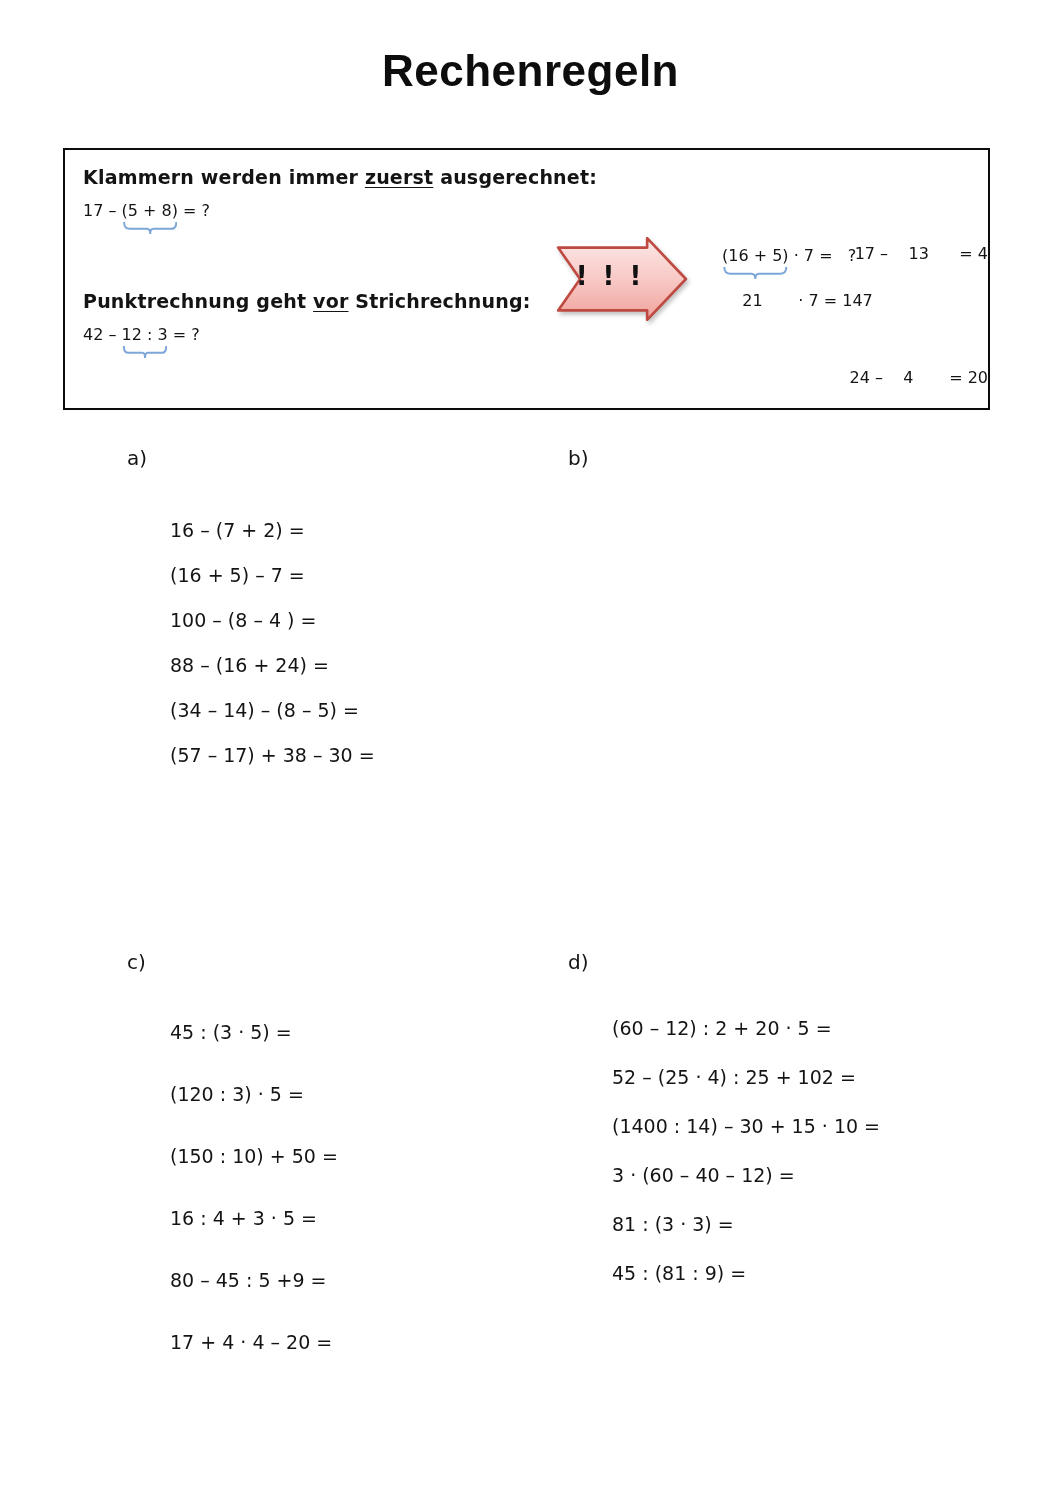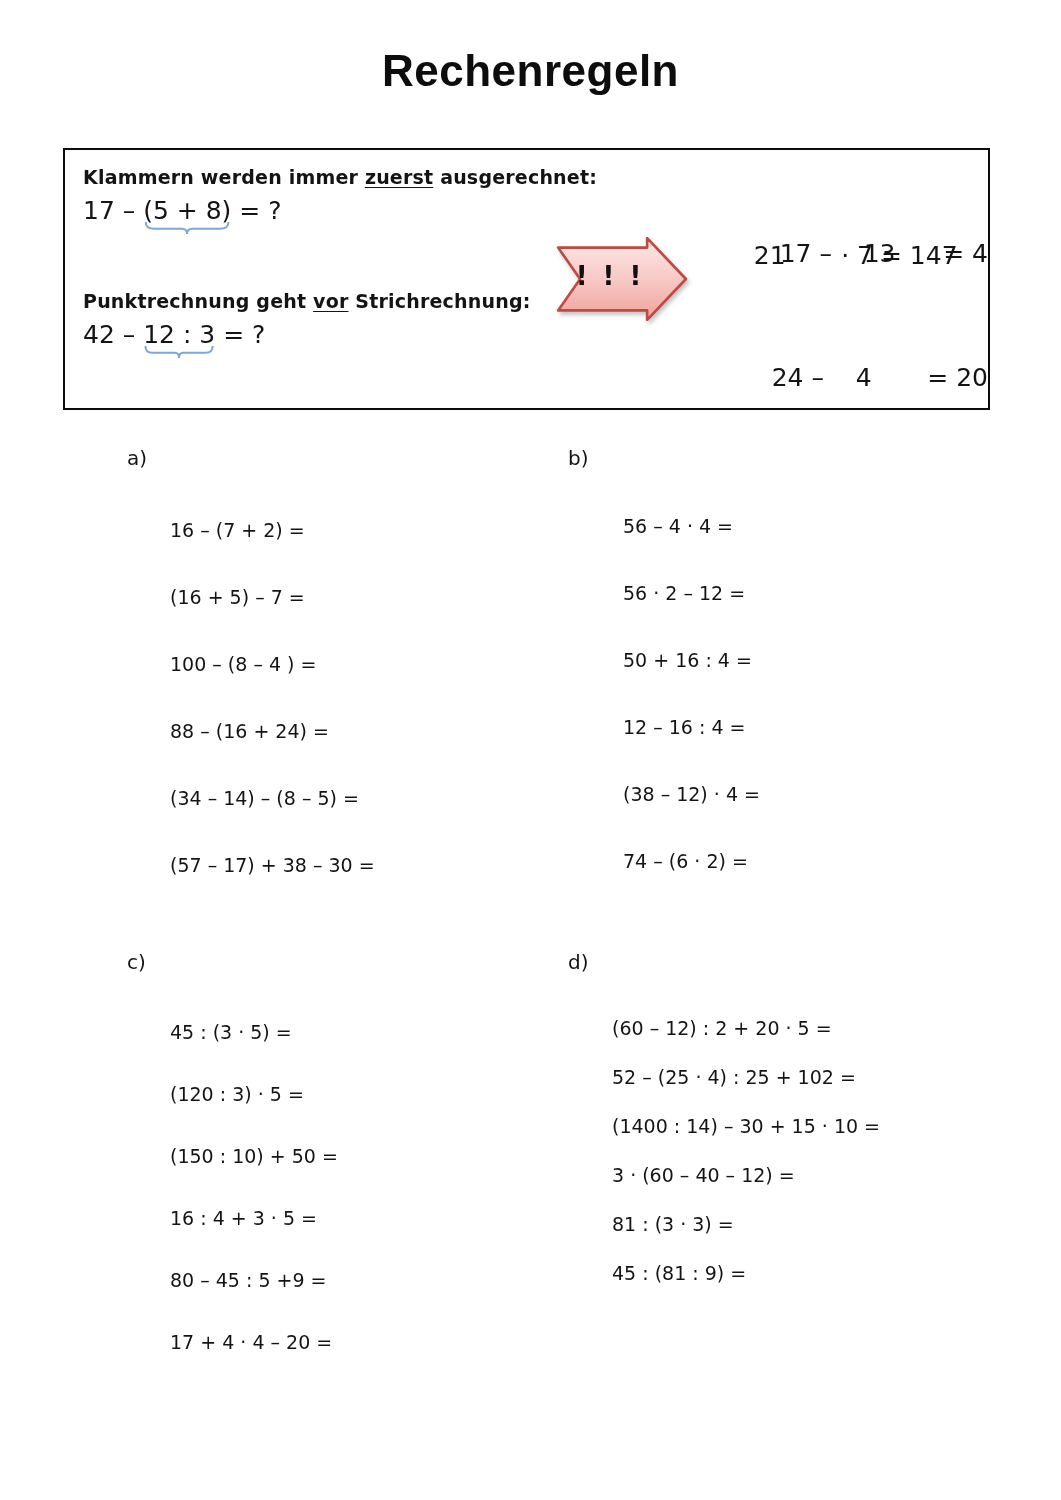"17 – (5 + 8)" .rule-line { font-size: 25px -> 16px }
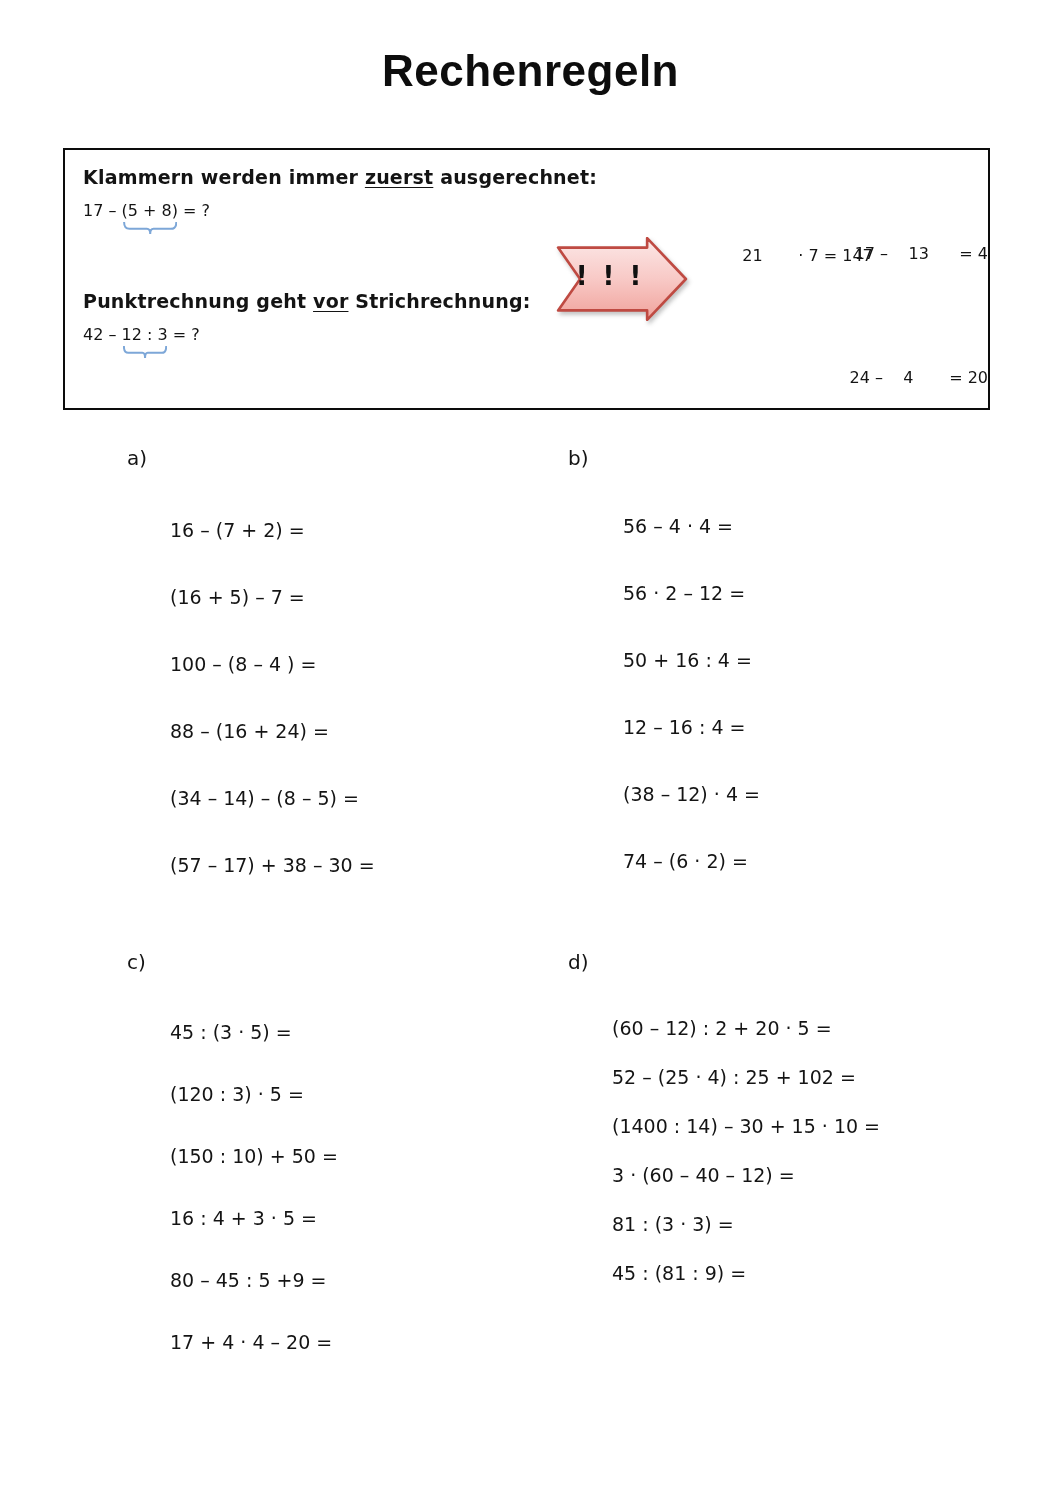"(16 + 5) · 7" div.rule-line { html: none -> <div><span><span>(16 + 5)</span><svg> <path></path> </svg></span><span> · 7 = ?</span></div> }
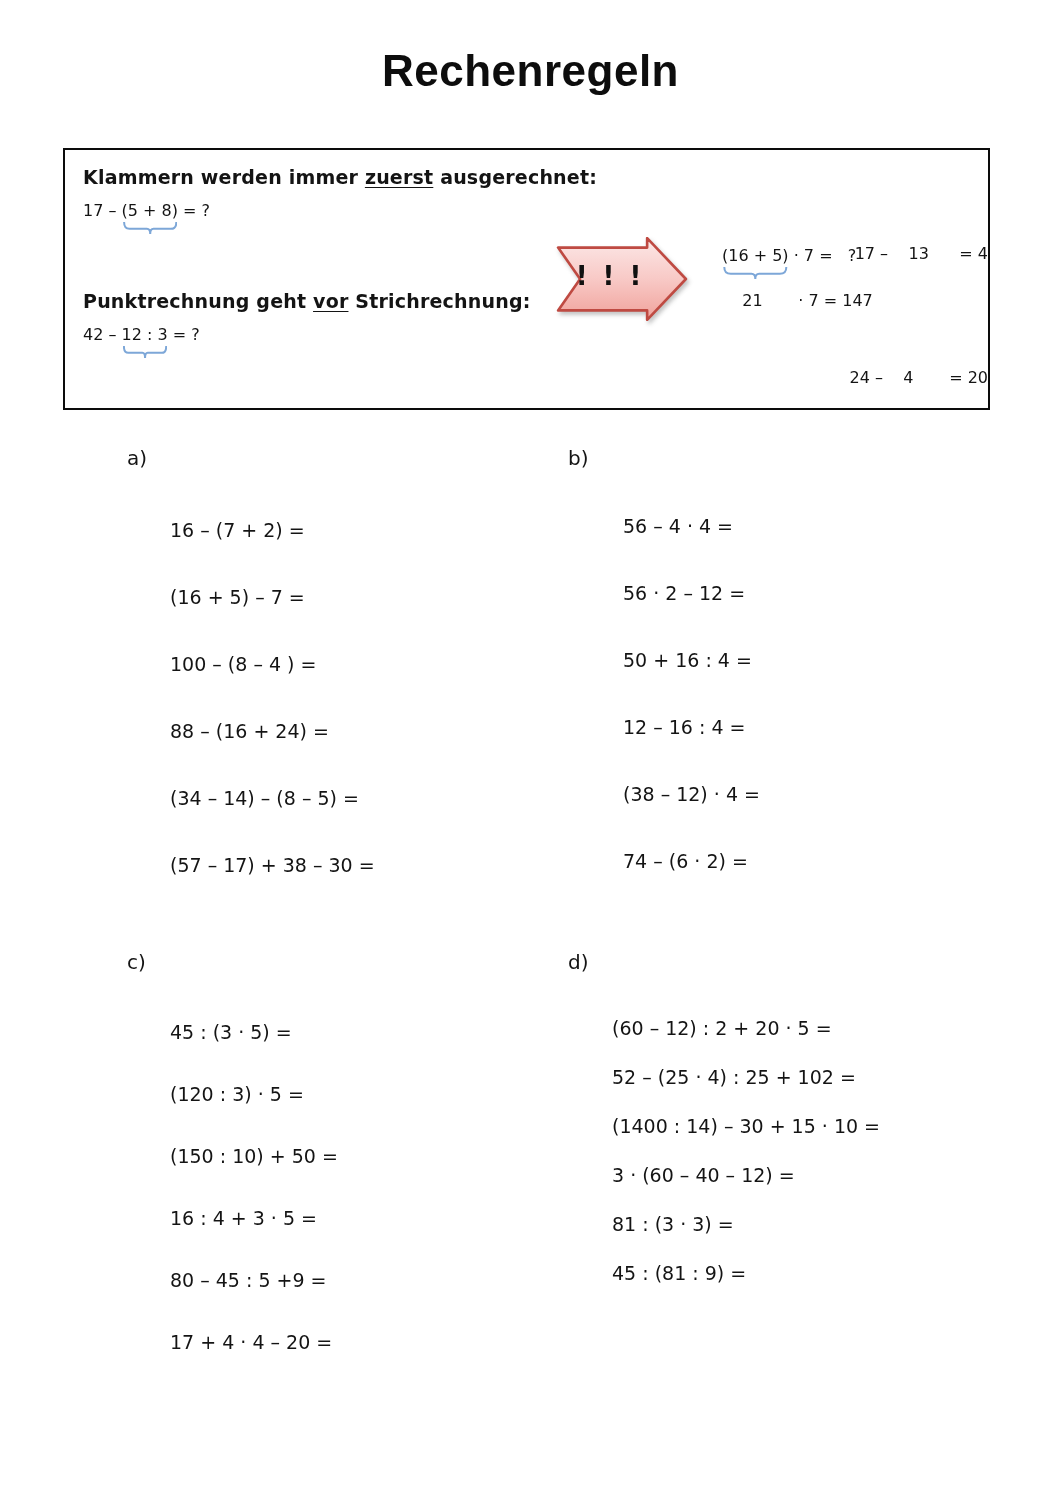"16 – (7 + 2)" div.sec-items { gap: 43px -> 21px }
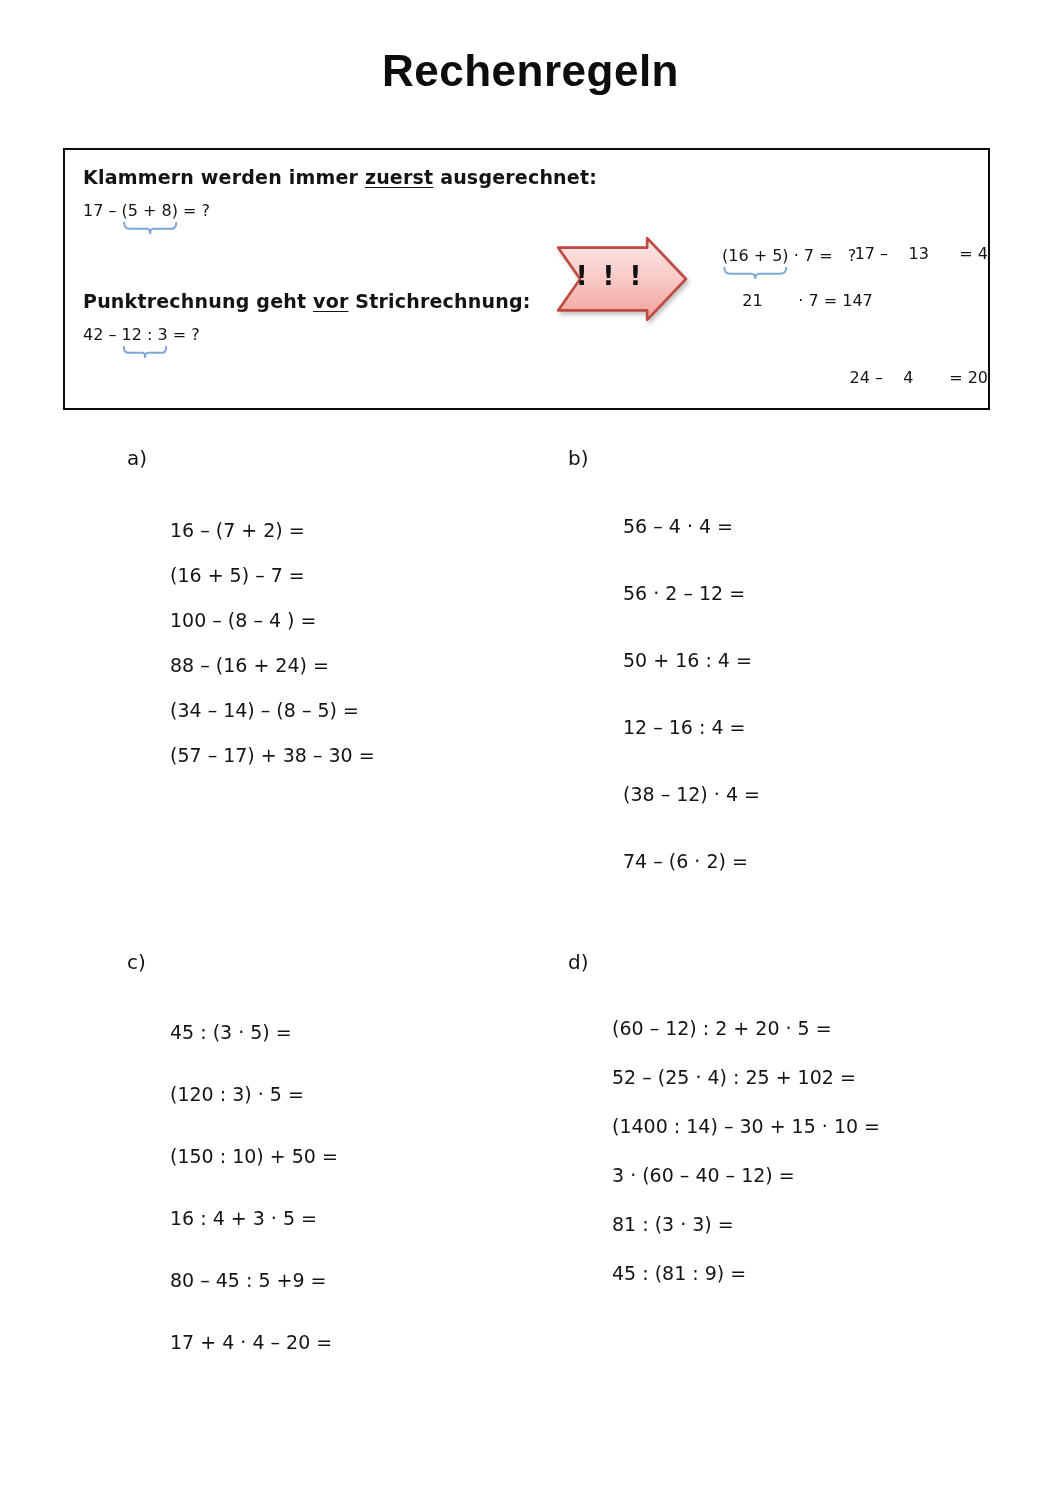"56 – 4 · 4" div.sec-items { html: <div> <div>56 – 4 · 4 =</div> <div>56 · 2 – 12 =</div> <div>50 + 16 : 4 =</div> <div>12 – 16 : 4 =</div> <div>(38 – 12) · 4 =</div> <div>74 – (6 · 2) =</div> </div> -> none }
